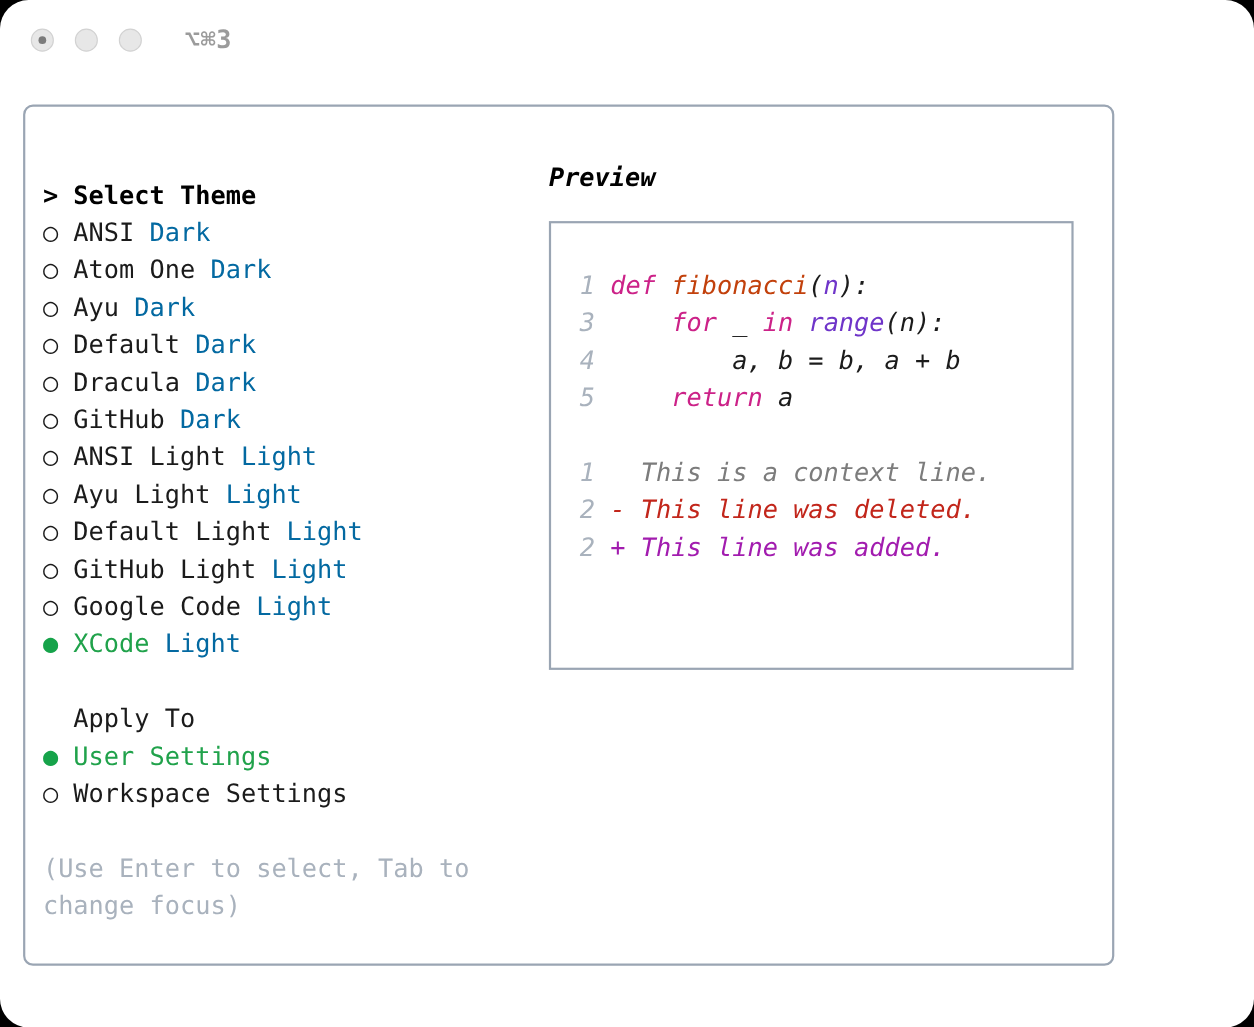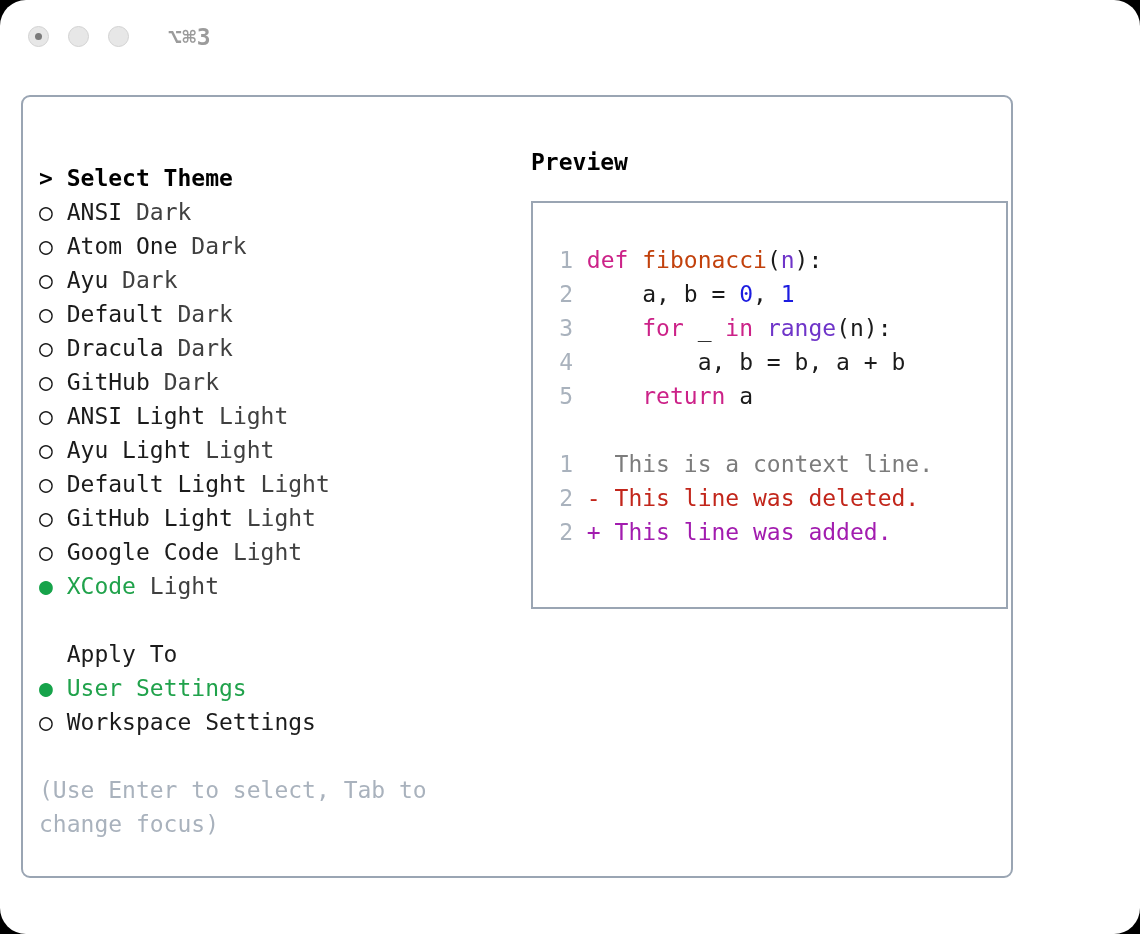"Preview" #right-col { font-style: none -> italic; left: 508px -> 476px }
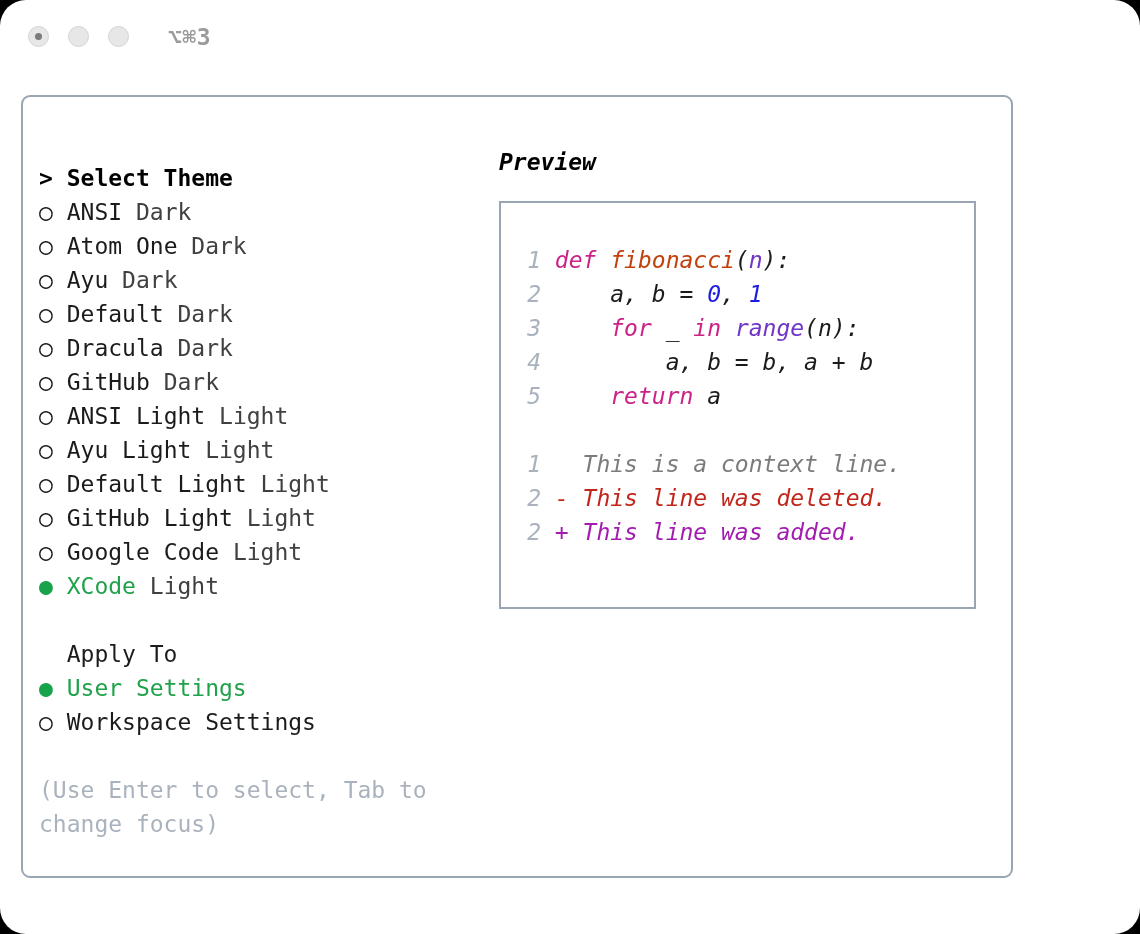"Dark" .cat { color: #404040 -> #0369a1 }
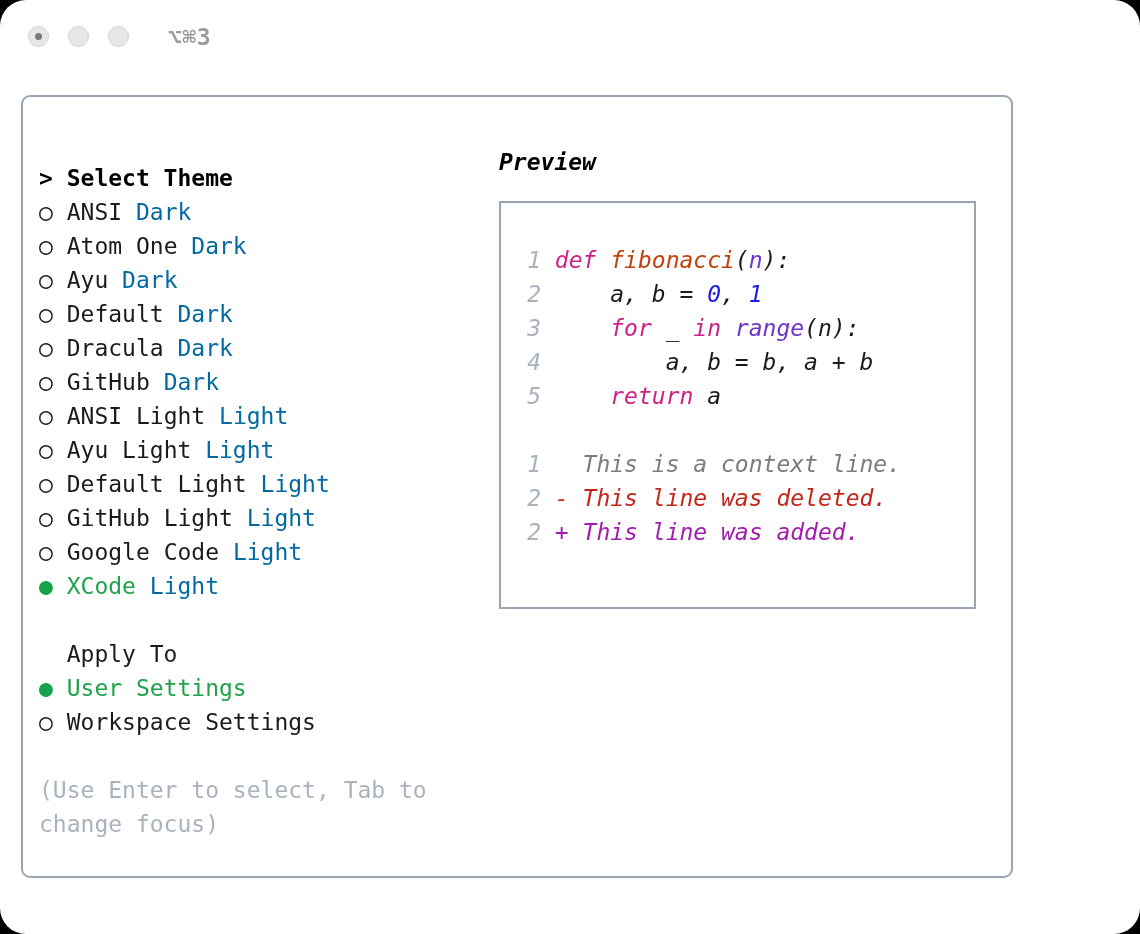"2 a, b = 0," div.code-line { html: <div><span>2</span><span> </span><span> a, b = </span><span>0</span><span>, </span><span>1</span></div> -> none }
